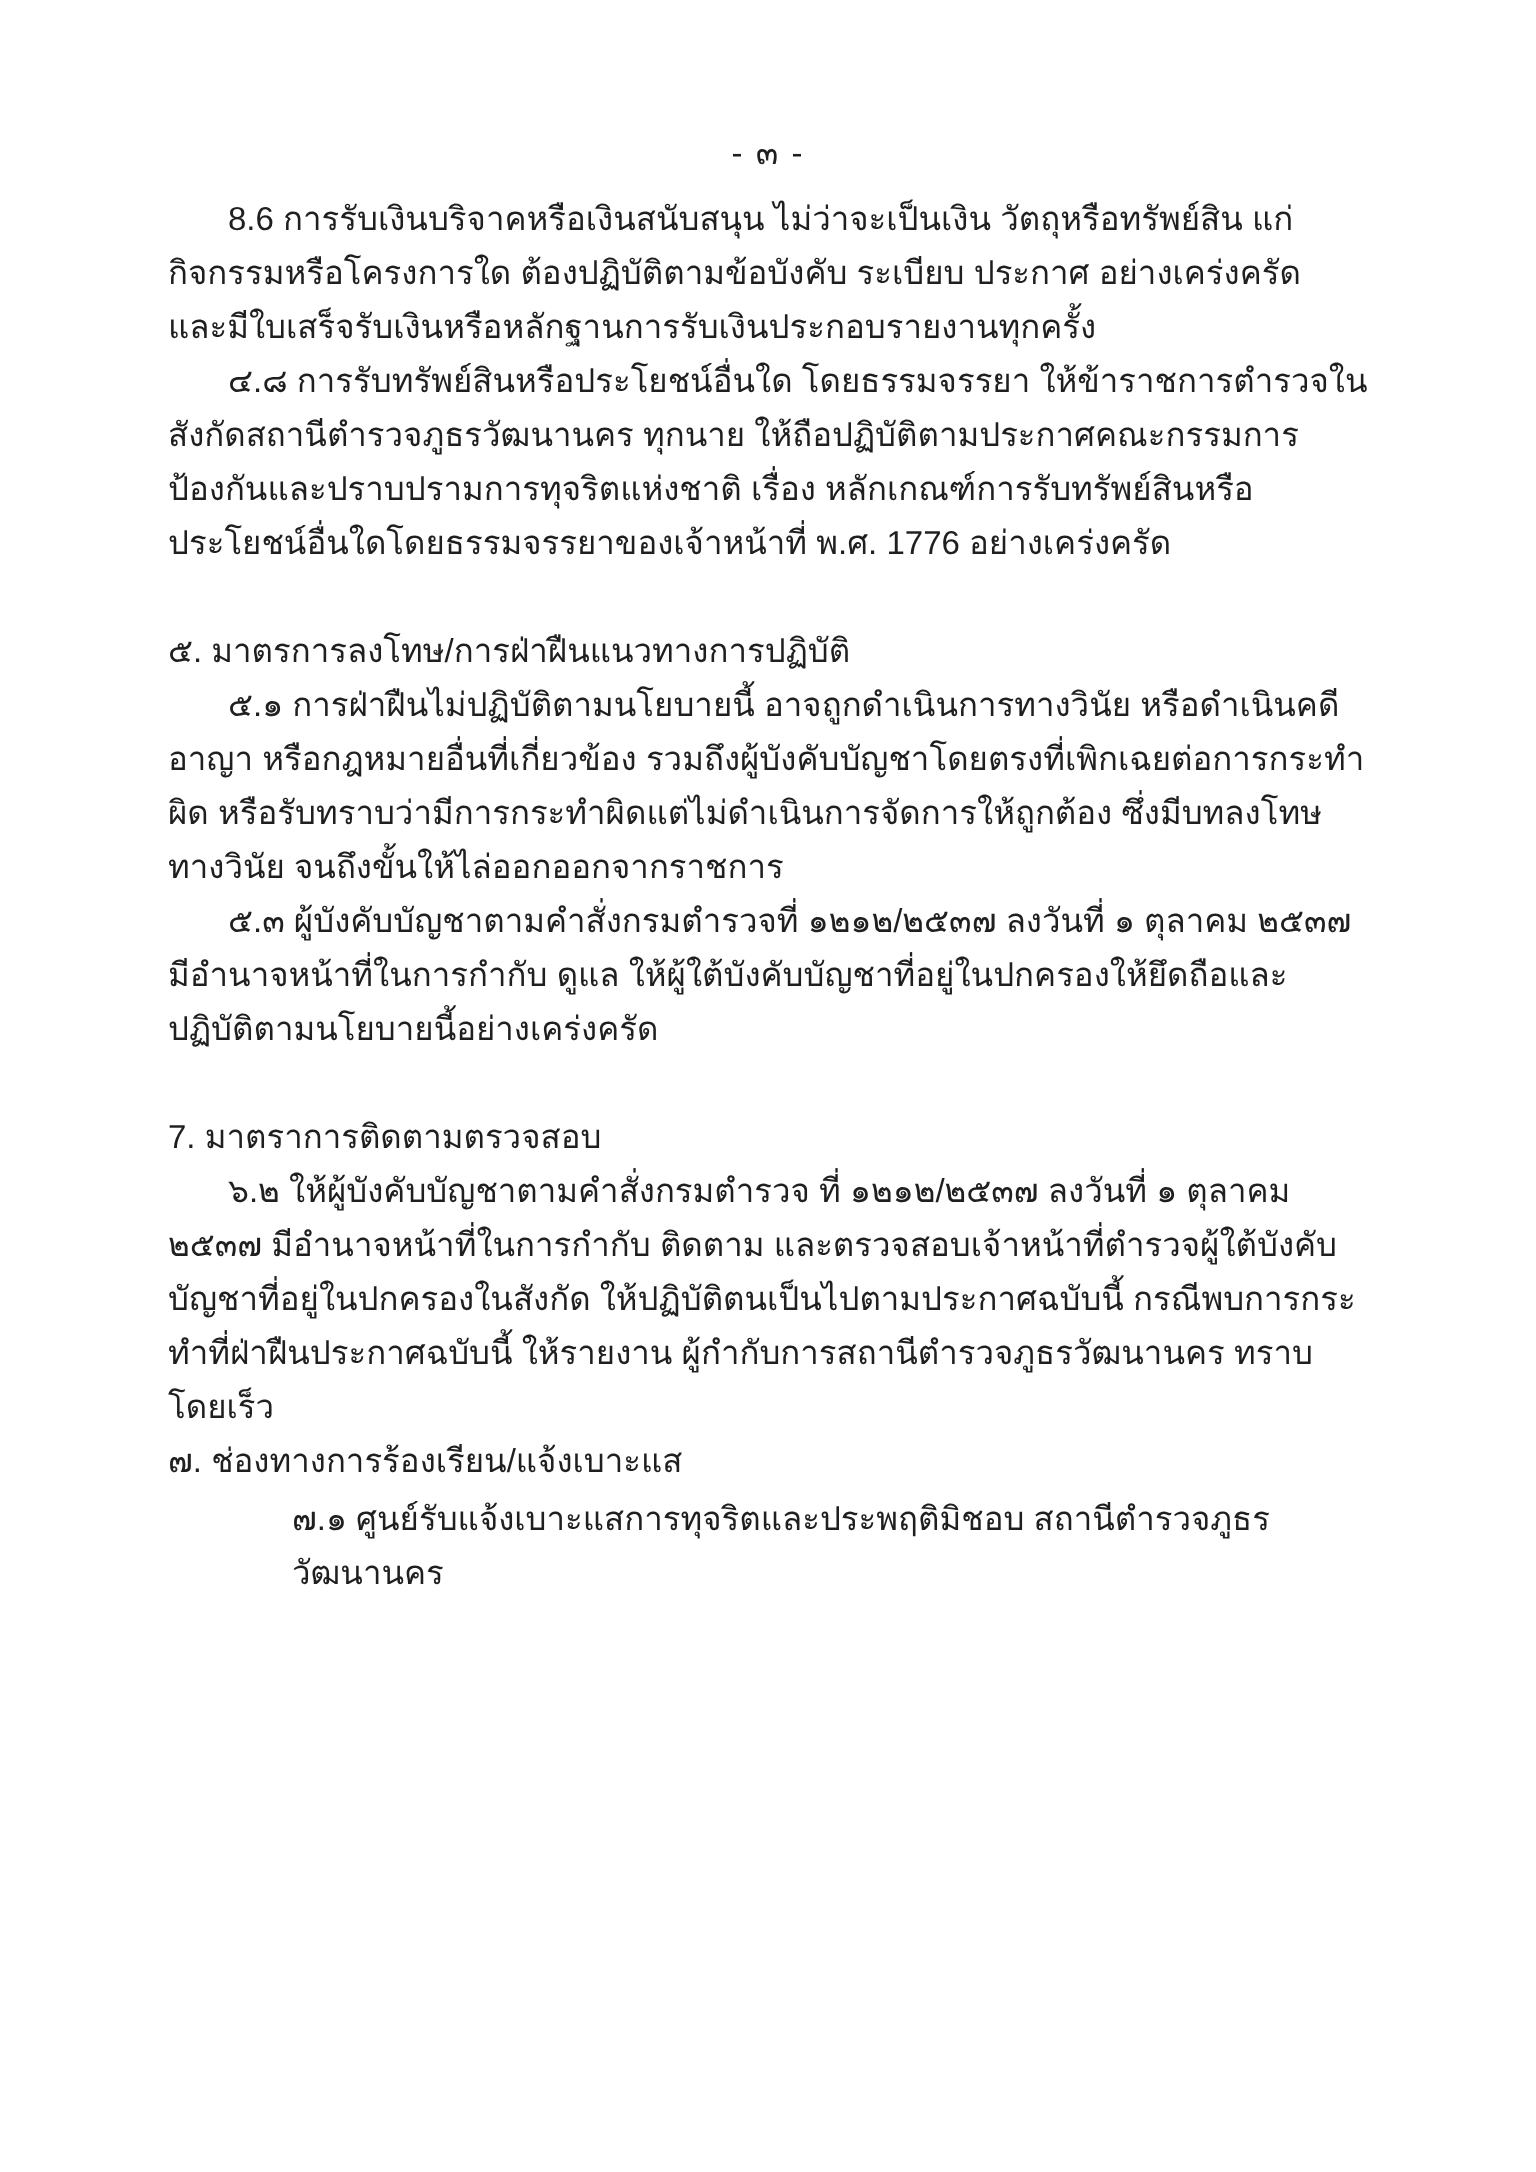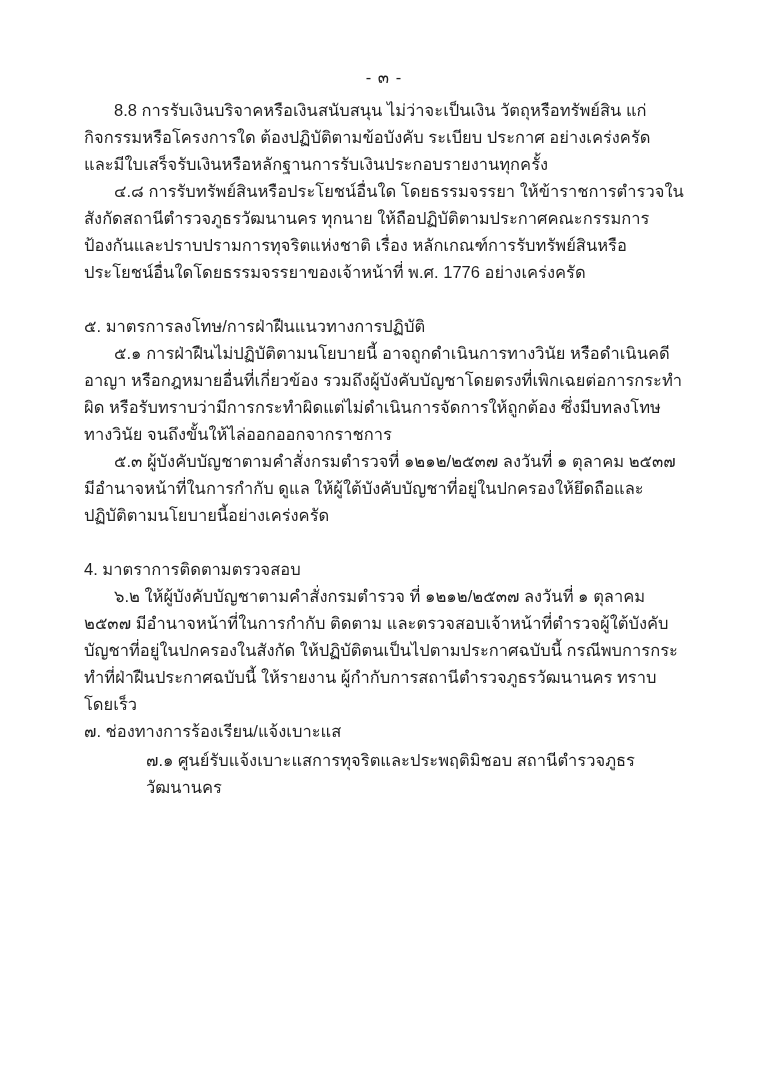"8.8 การรับเงินบริจาคหรือเงินสนับสนุน" div.block { text: 8.8 -> 8.6 }
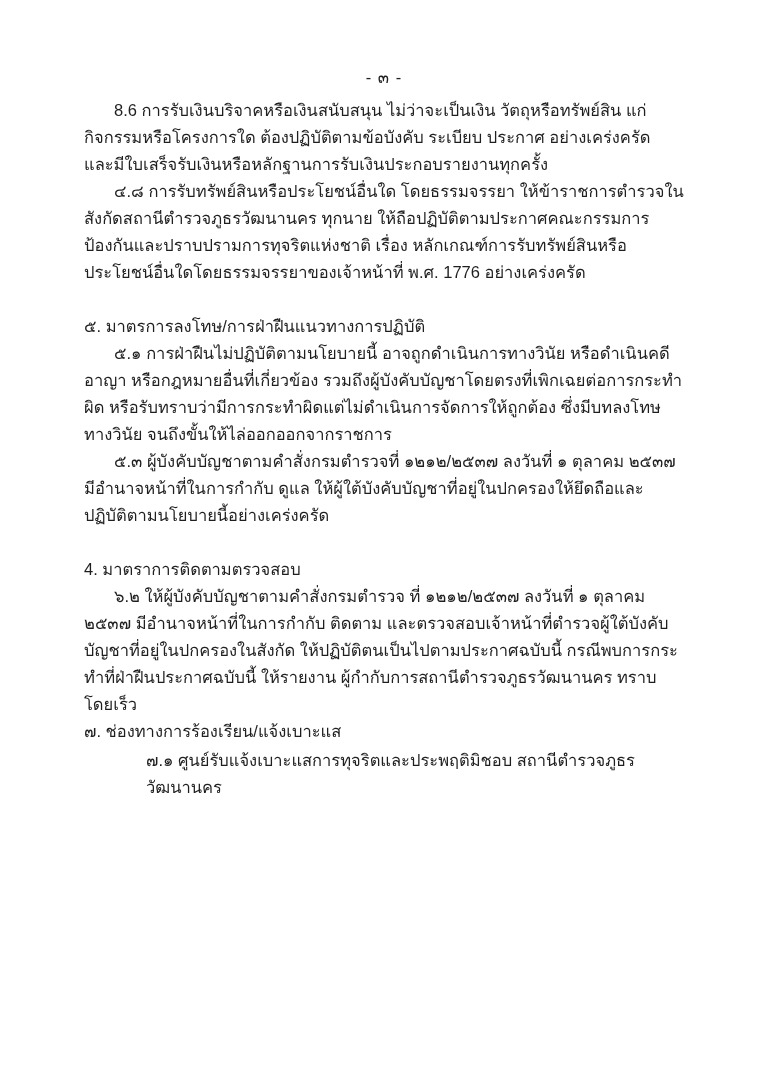"4. มาตราการติดตามตรวจสอบ" div.block { text: 4 -> 7 }
